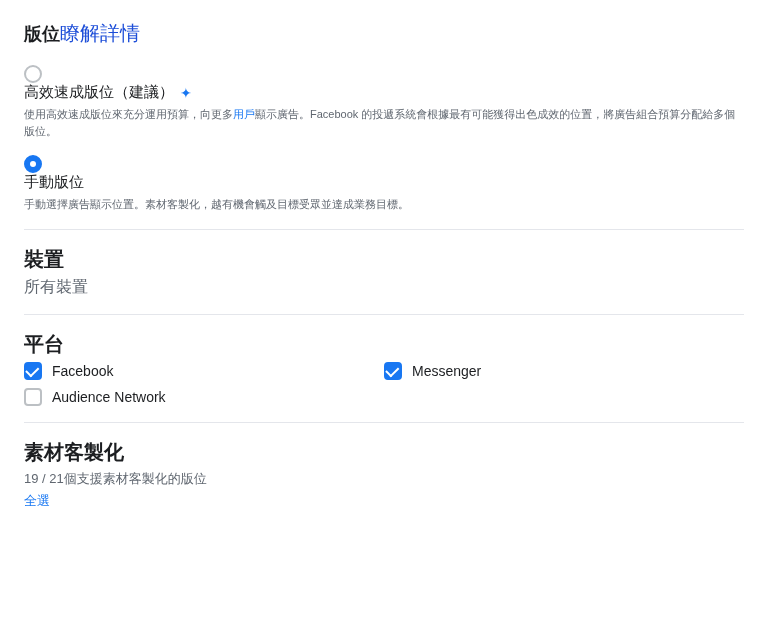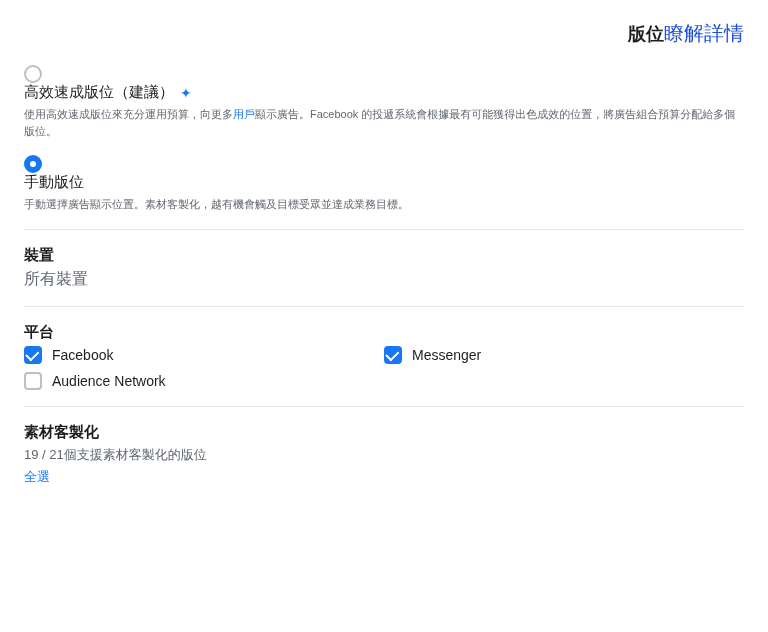"版位" .section-header { justify-content: flex-end -> flex-start }
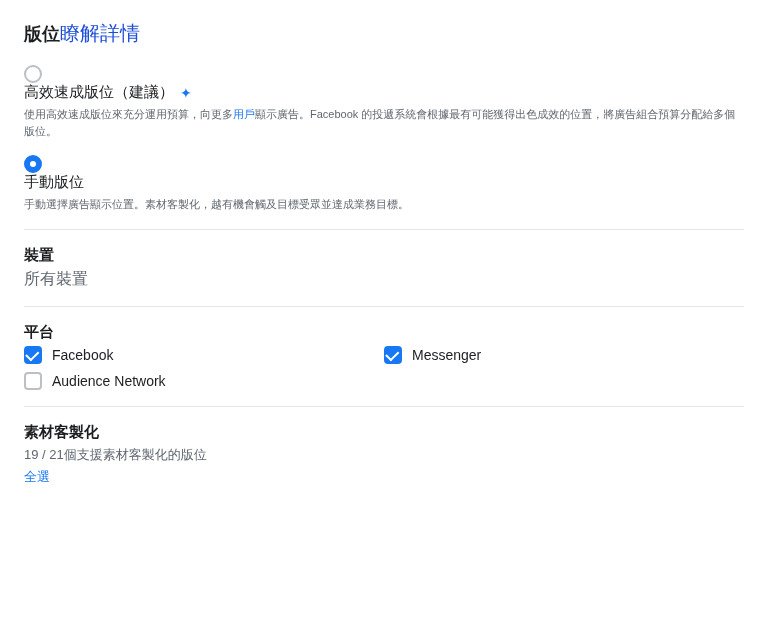"裝置" .sub-section-title { font-size: 15px -> 20px }
